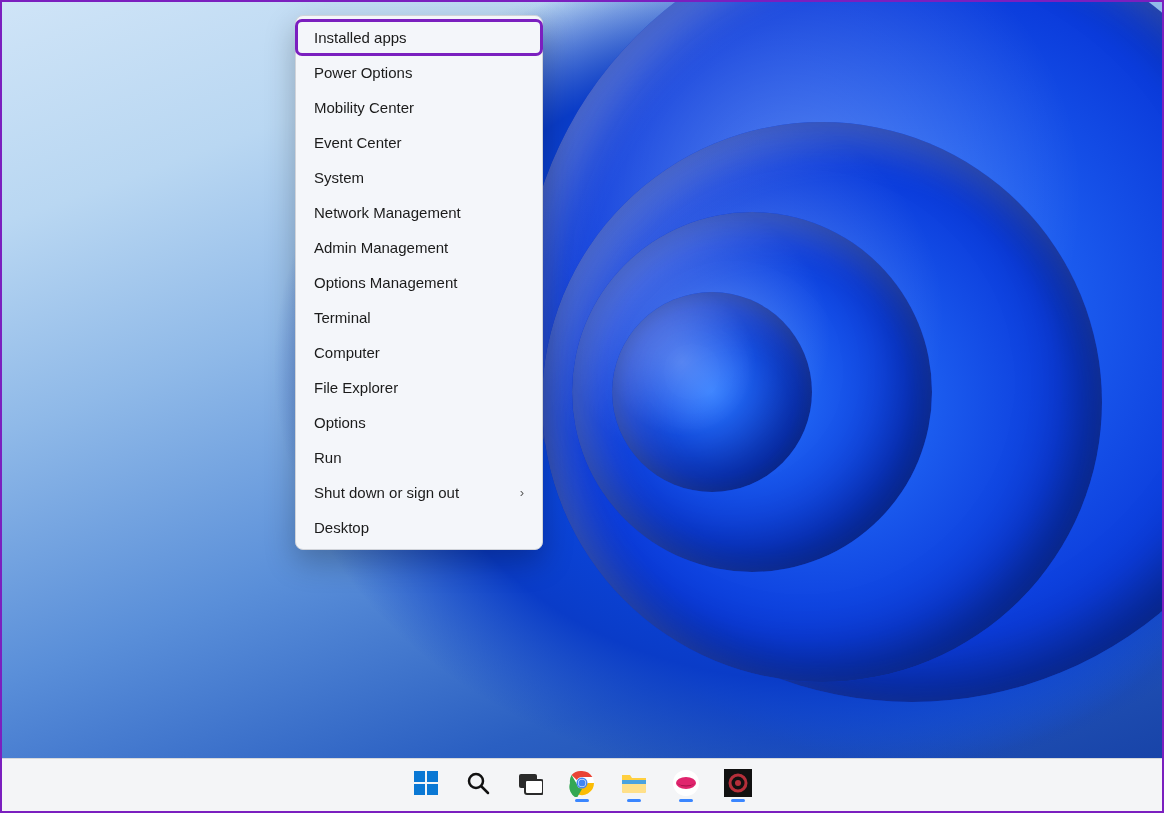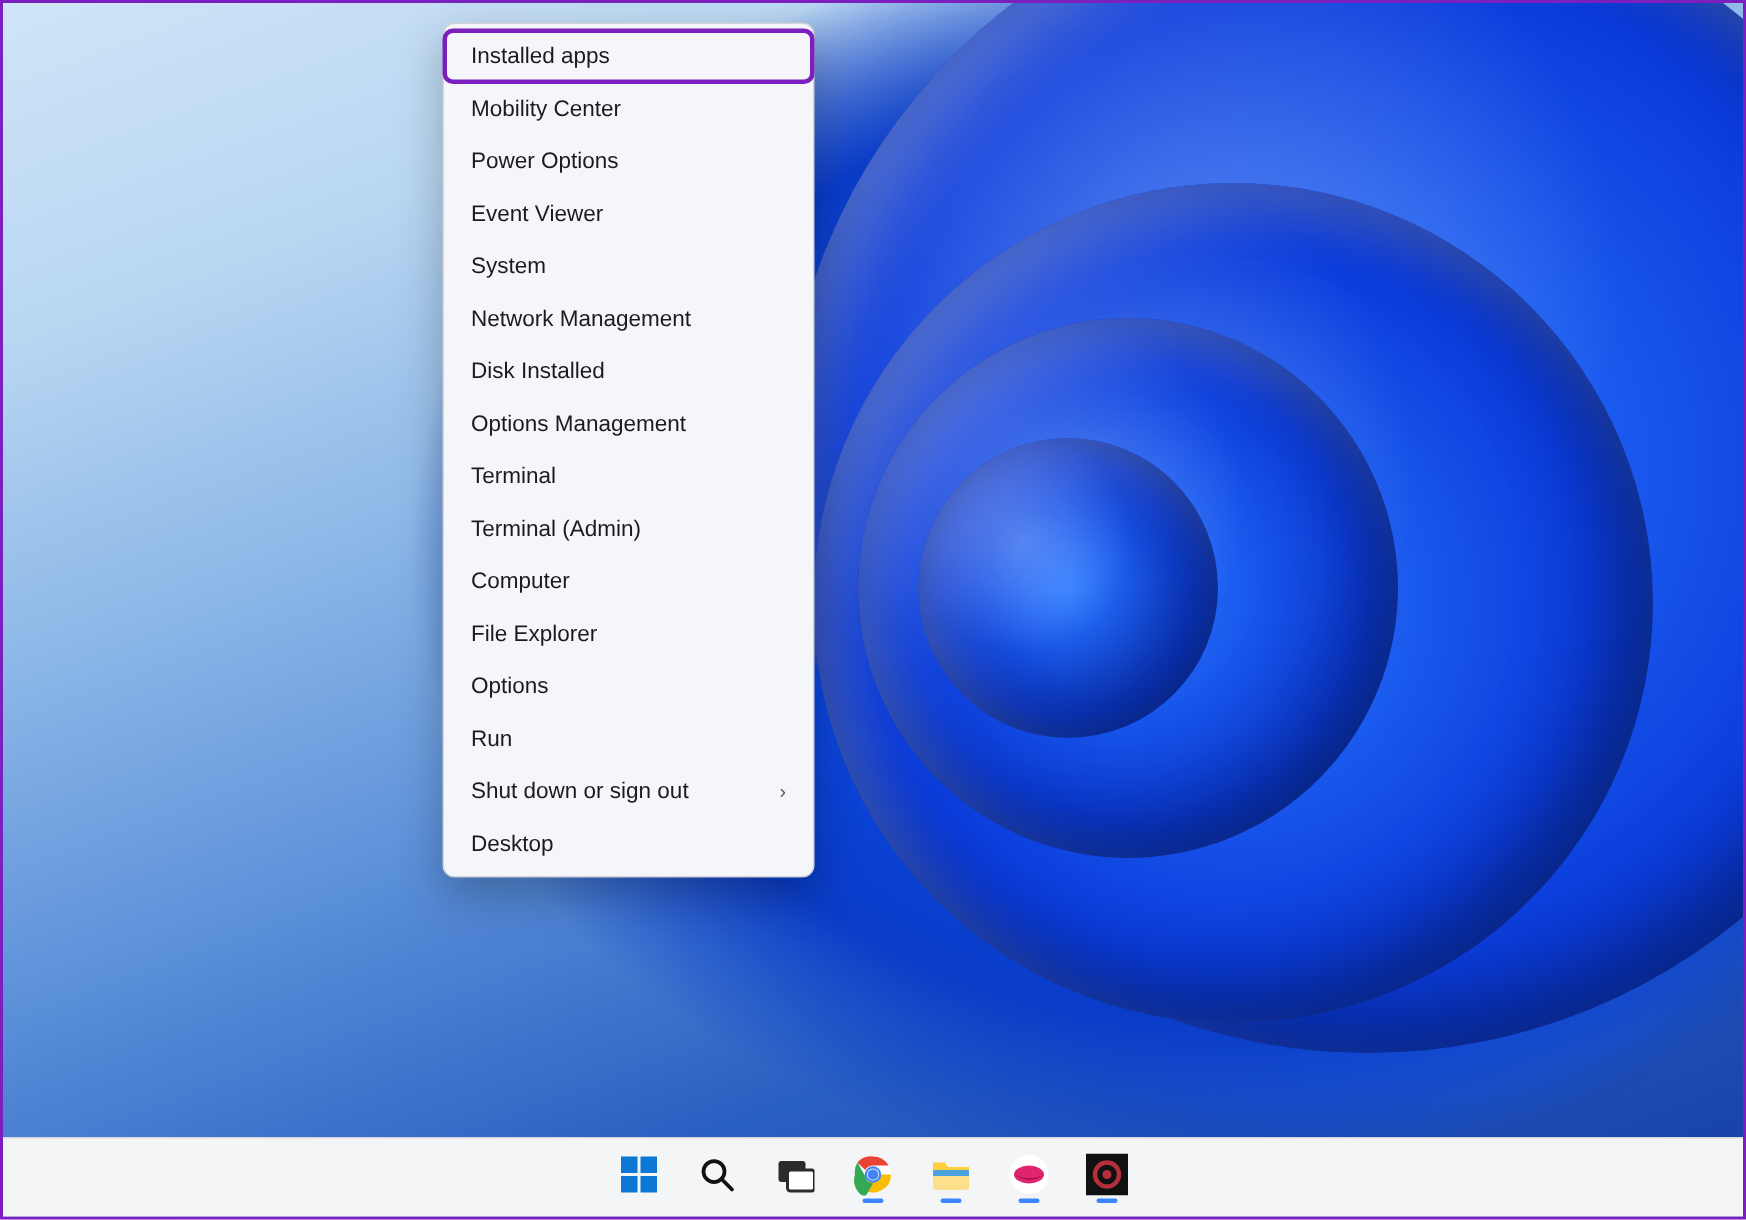"Mobility Center" div.menu-item { order: before "Power Options" -> after "Power Options" }
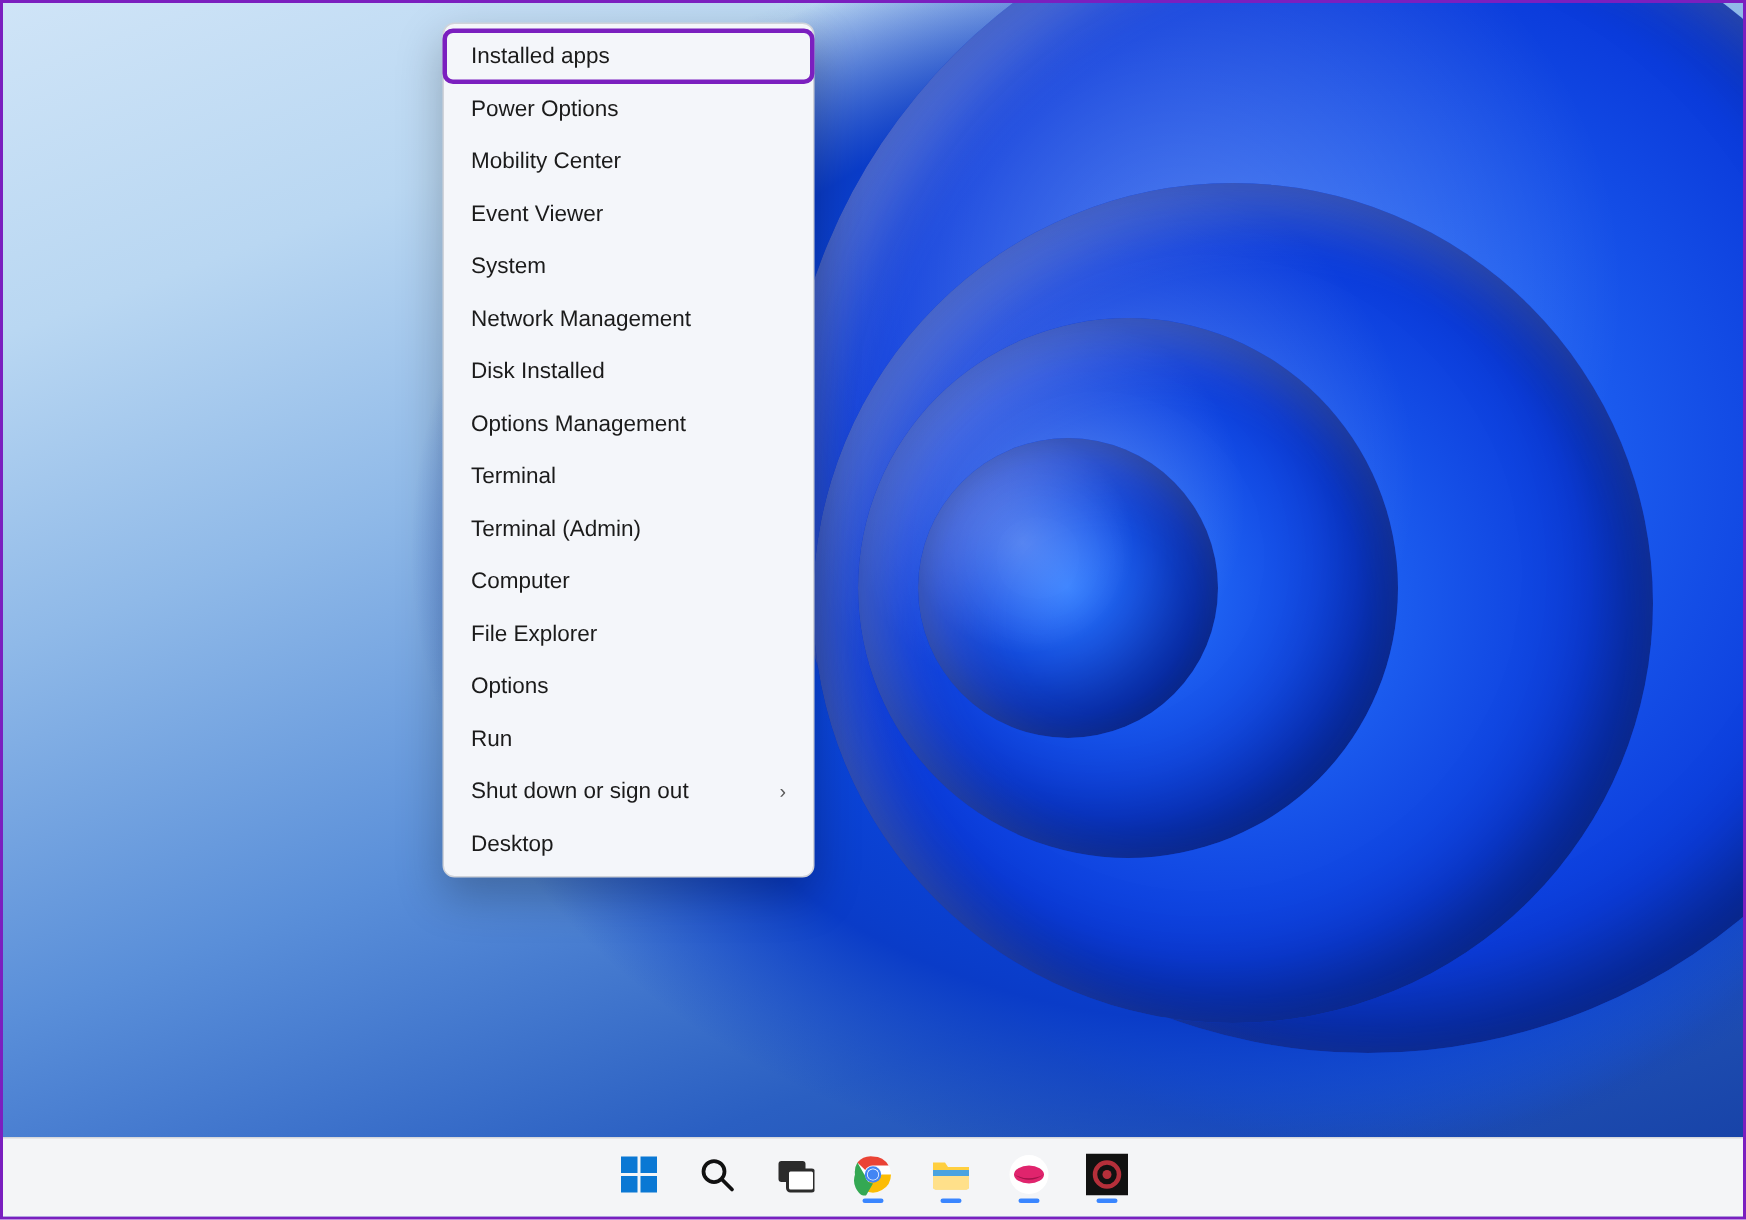"Event Viewer" span { text: Viewer -> Center }
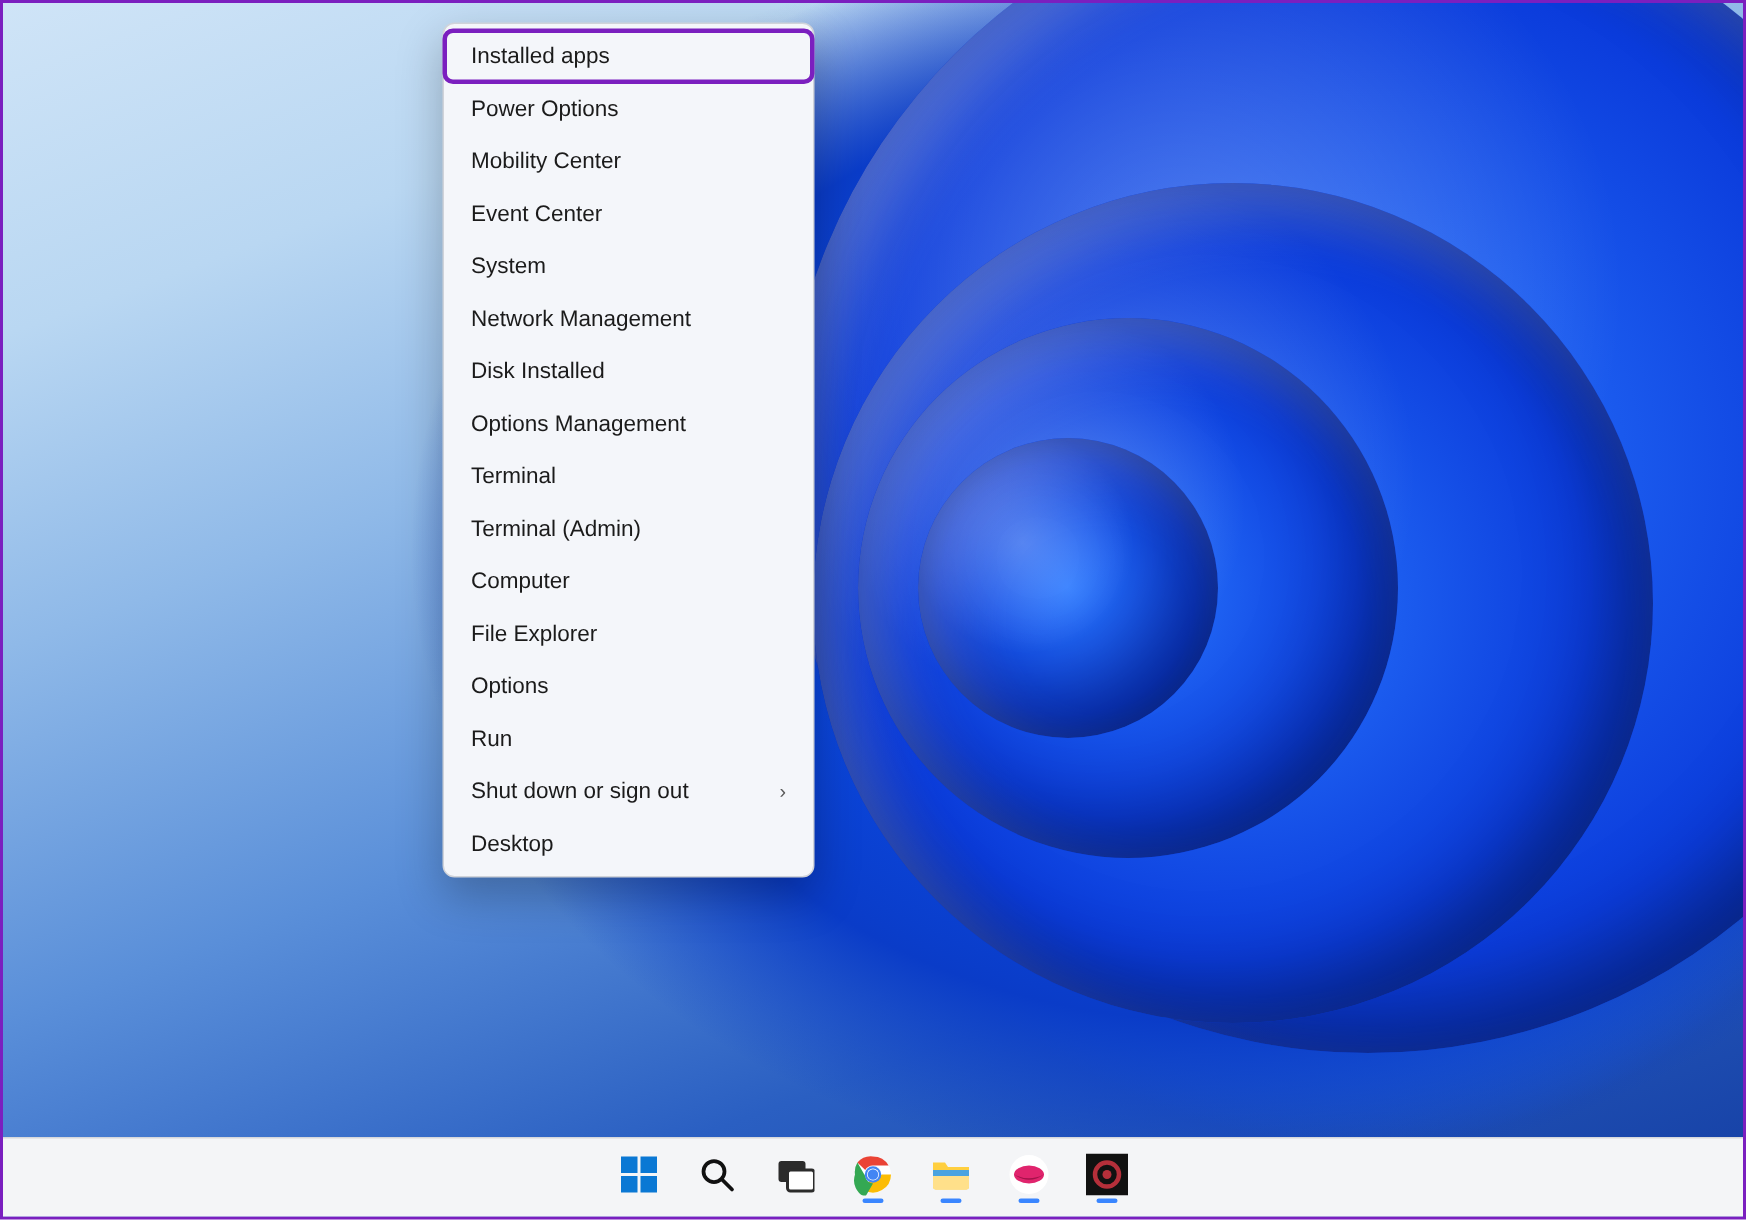"Disk Installed" span { text: Disk Installed -> Admin Management }
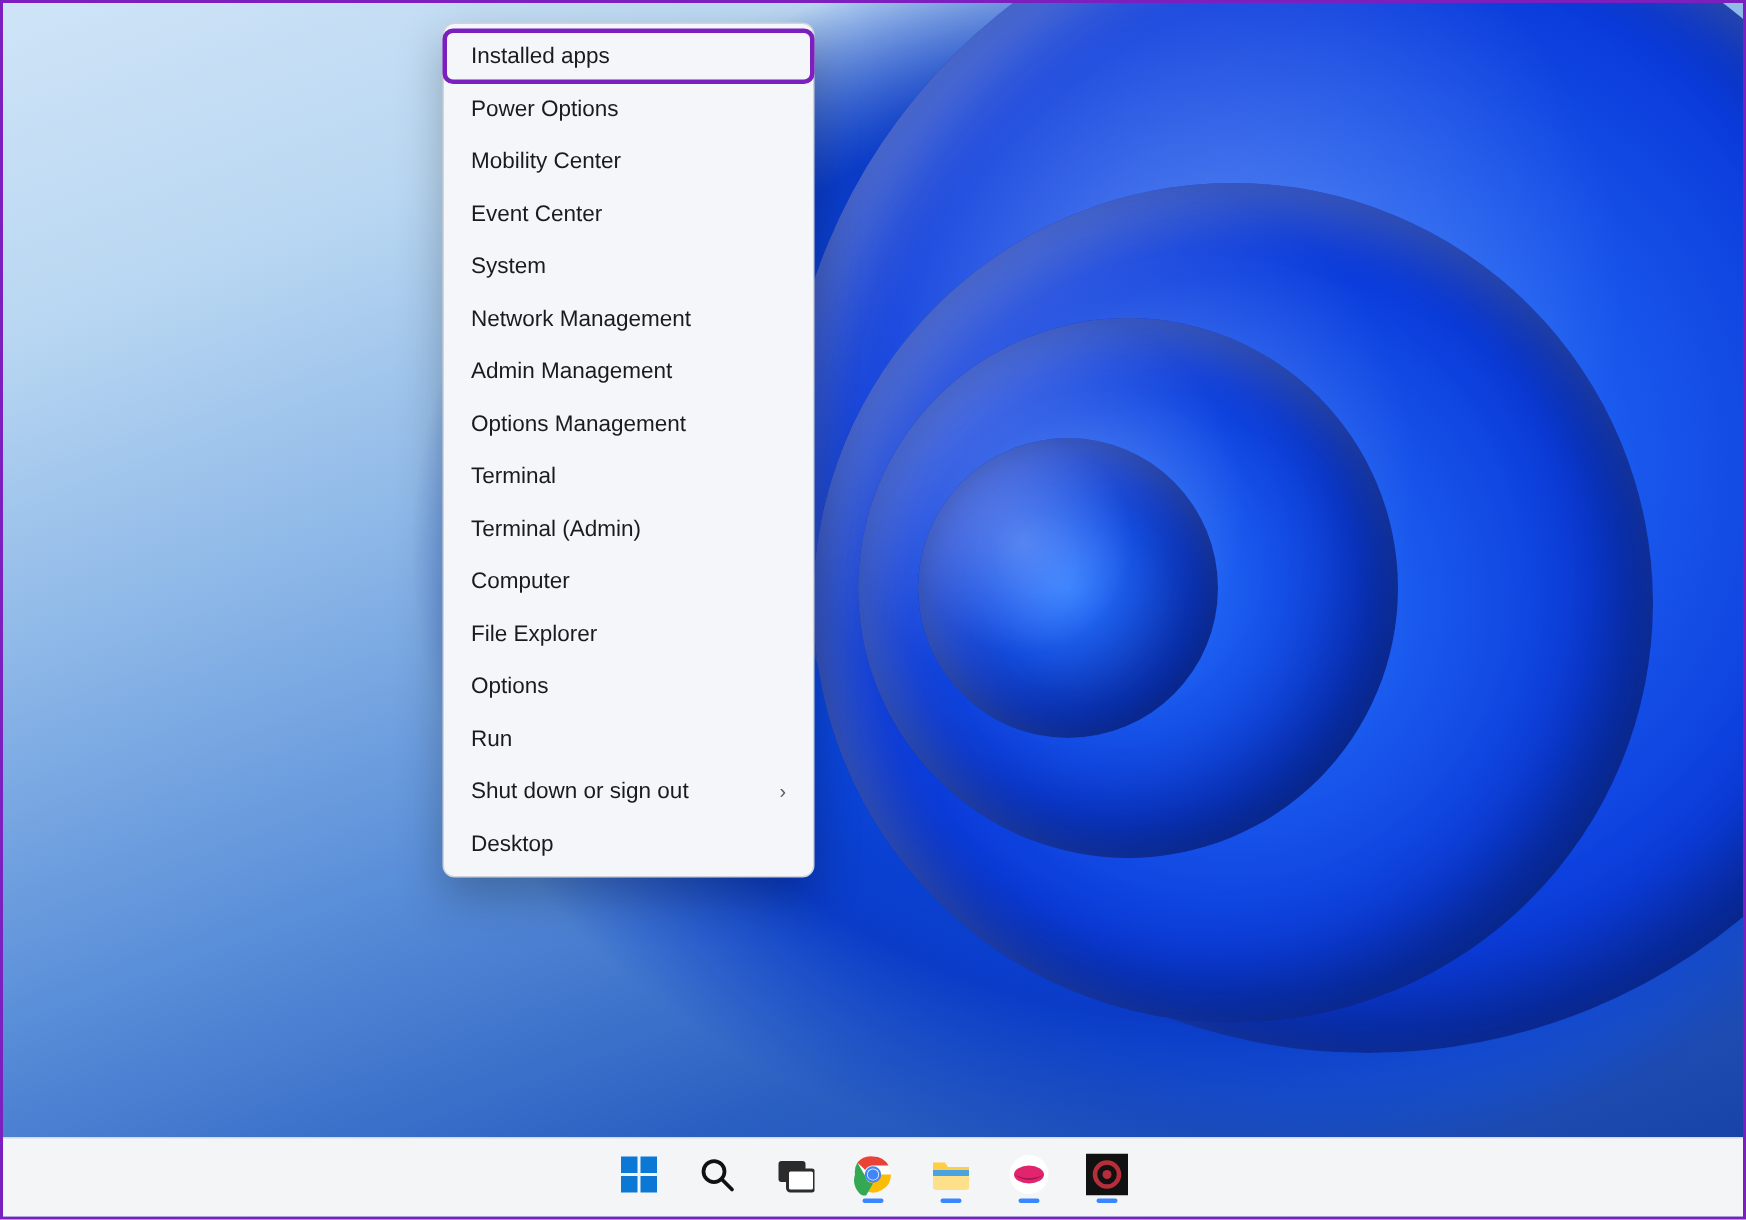"Terminal (Admin)" div.menu-item { html: <div> <span>Terminal (Admin)</span> </div> -> none }
